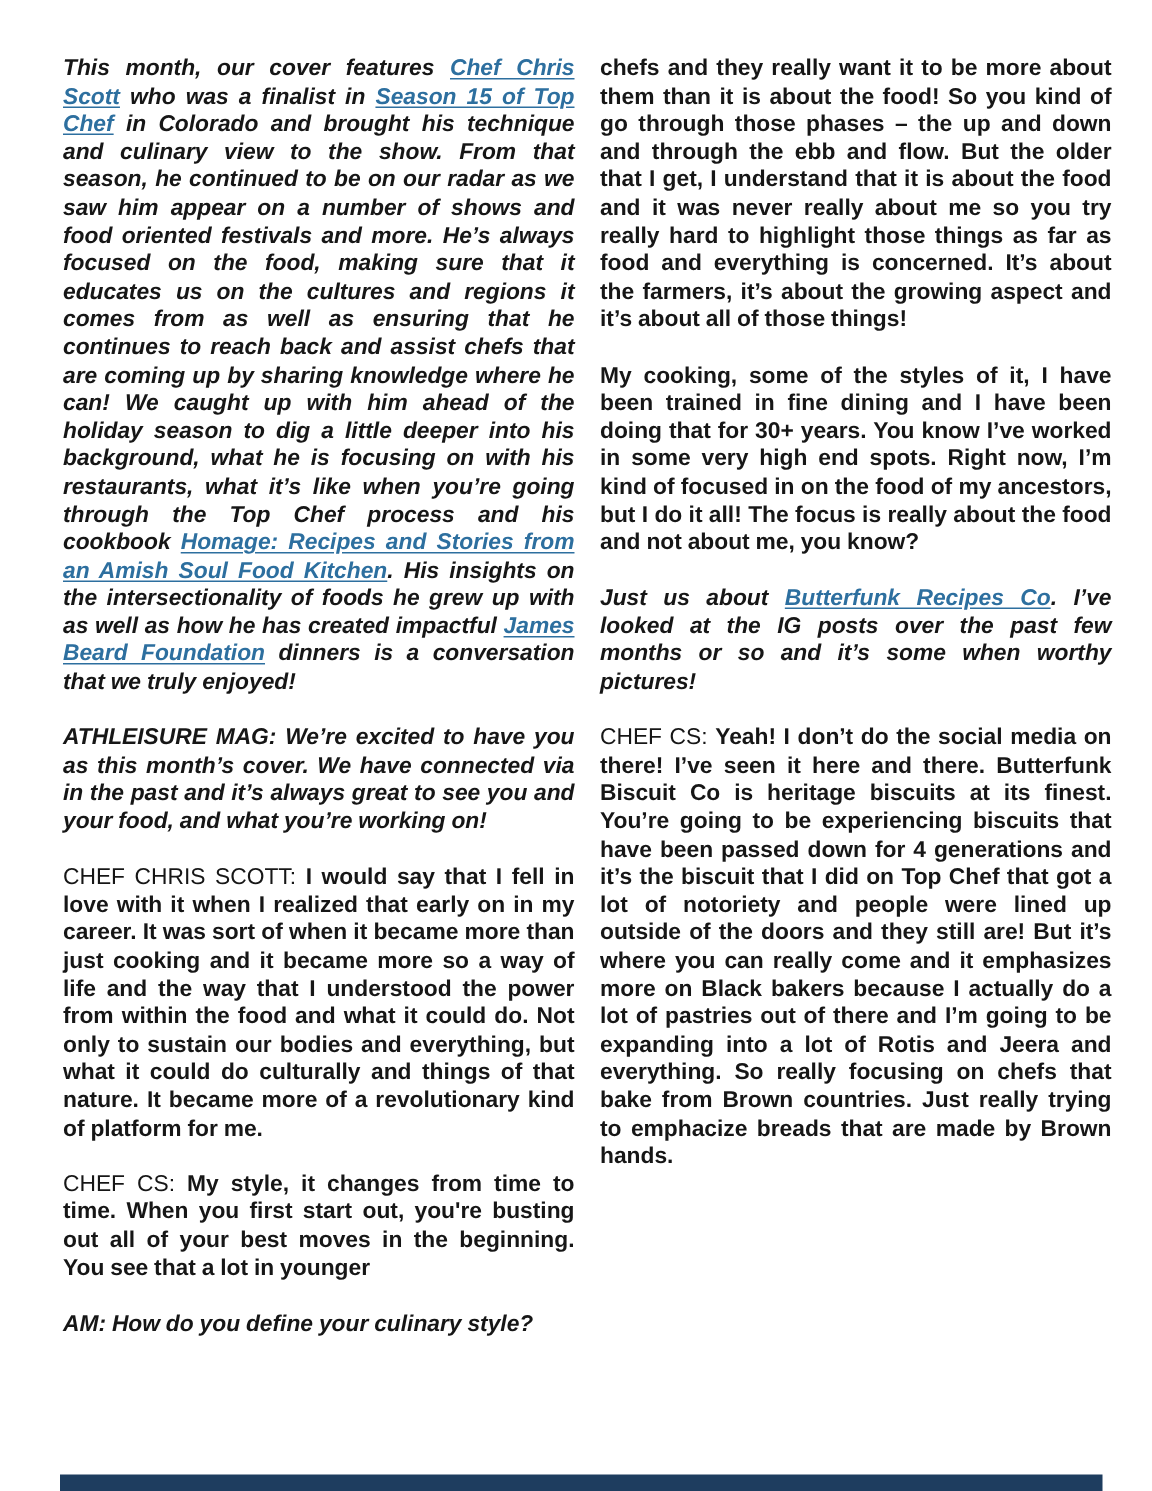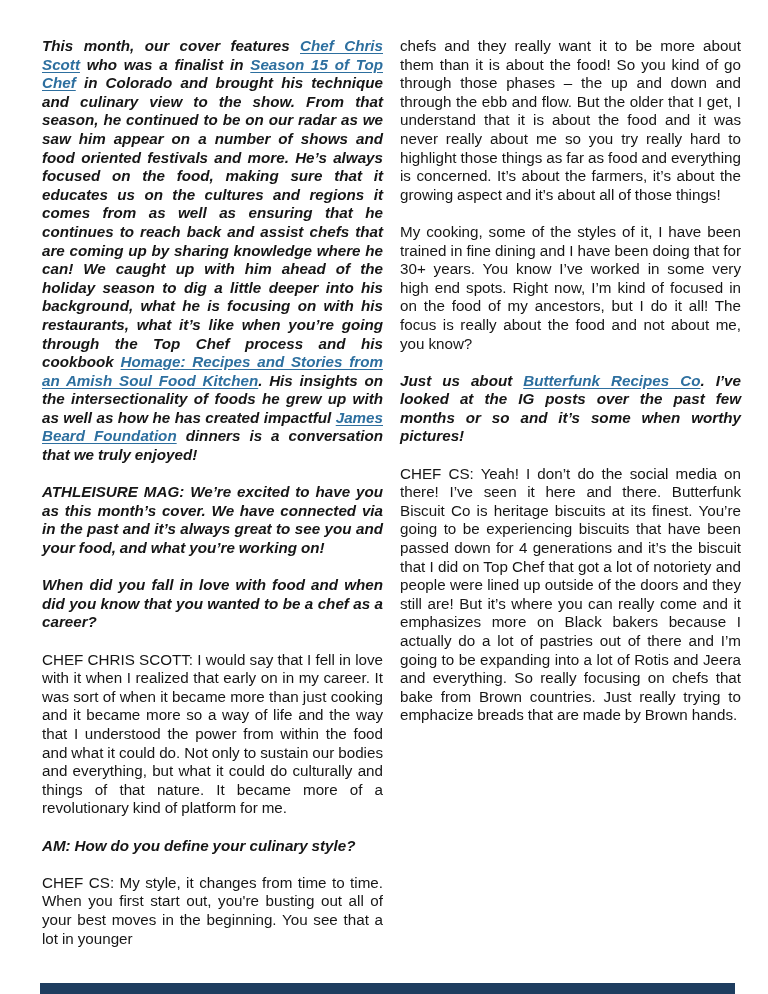"chefs and they really want" .seg-r { font-weight: 400 -> 700 }
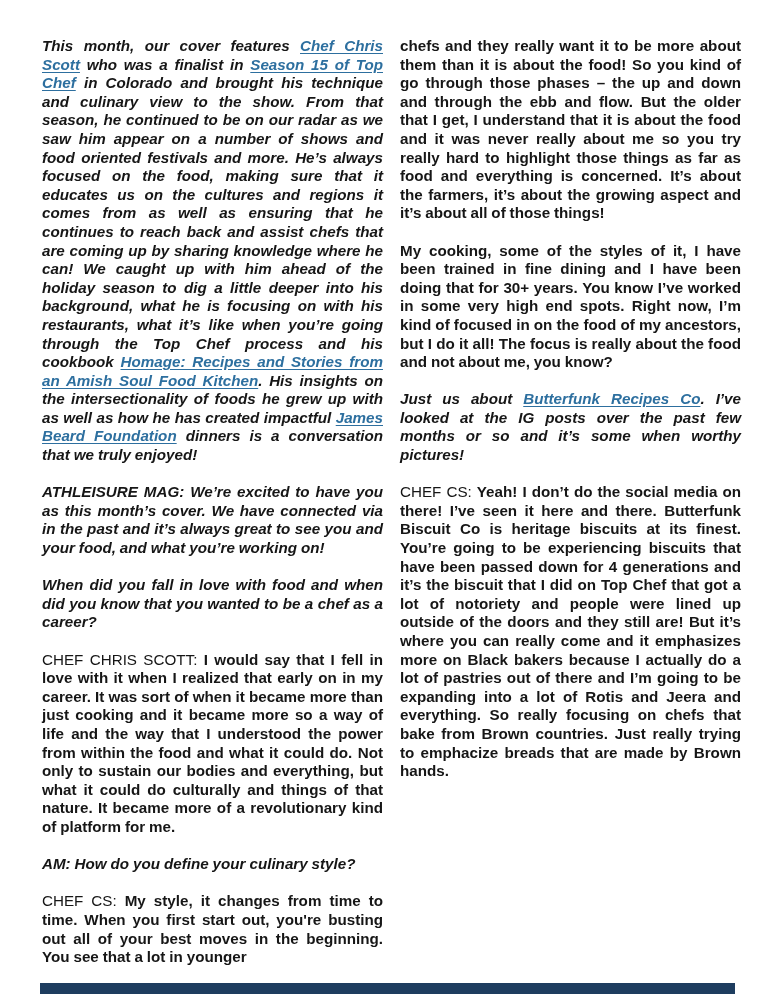"When did you fall in" p.para { html: <p><span>When did you fall in love with food and when did you know that you wanted to be a chef as a career?</span></p> -> none }
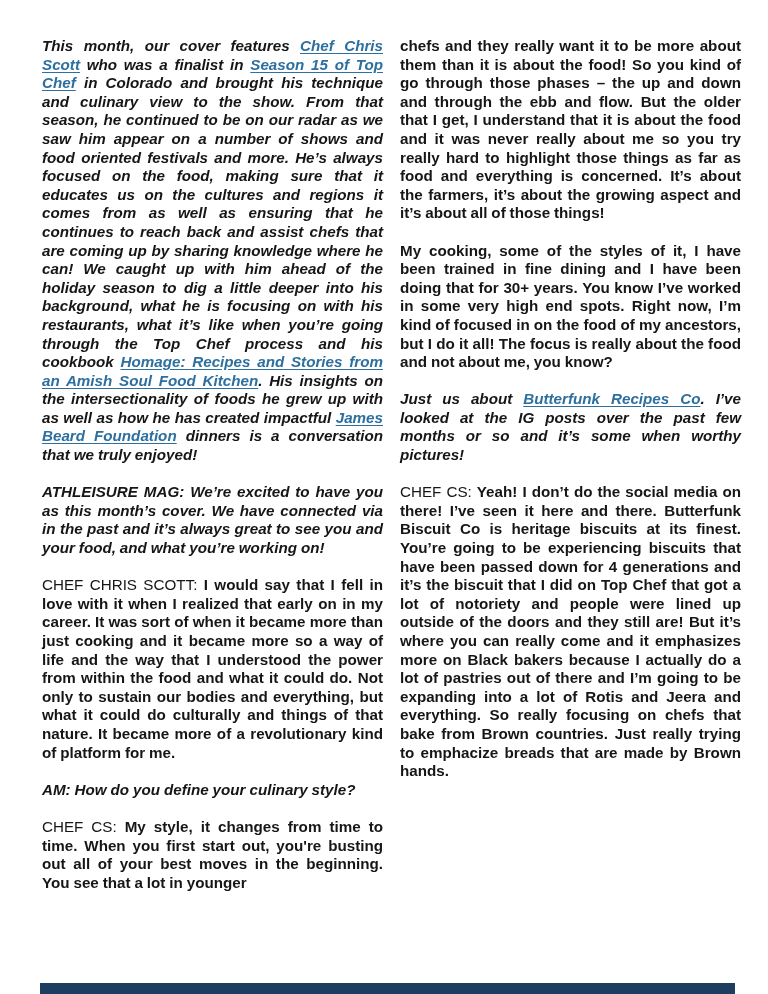"AM: How do you define" p.para { order: before "CHEF CS: My style, it" -> after "CHEF CS: My style, it" }
